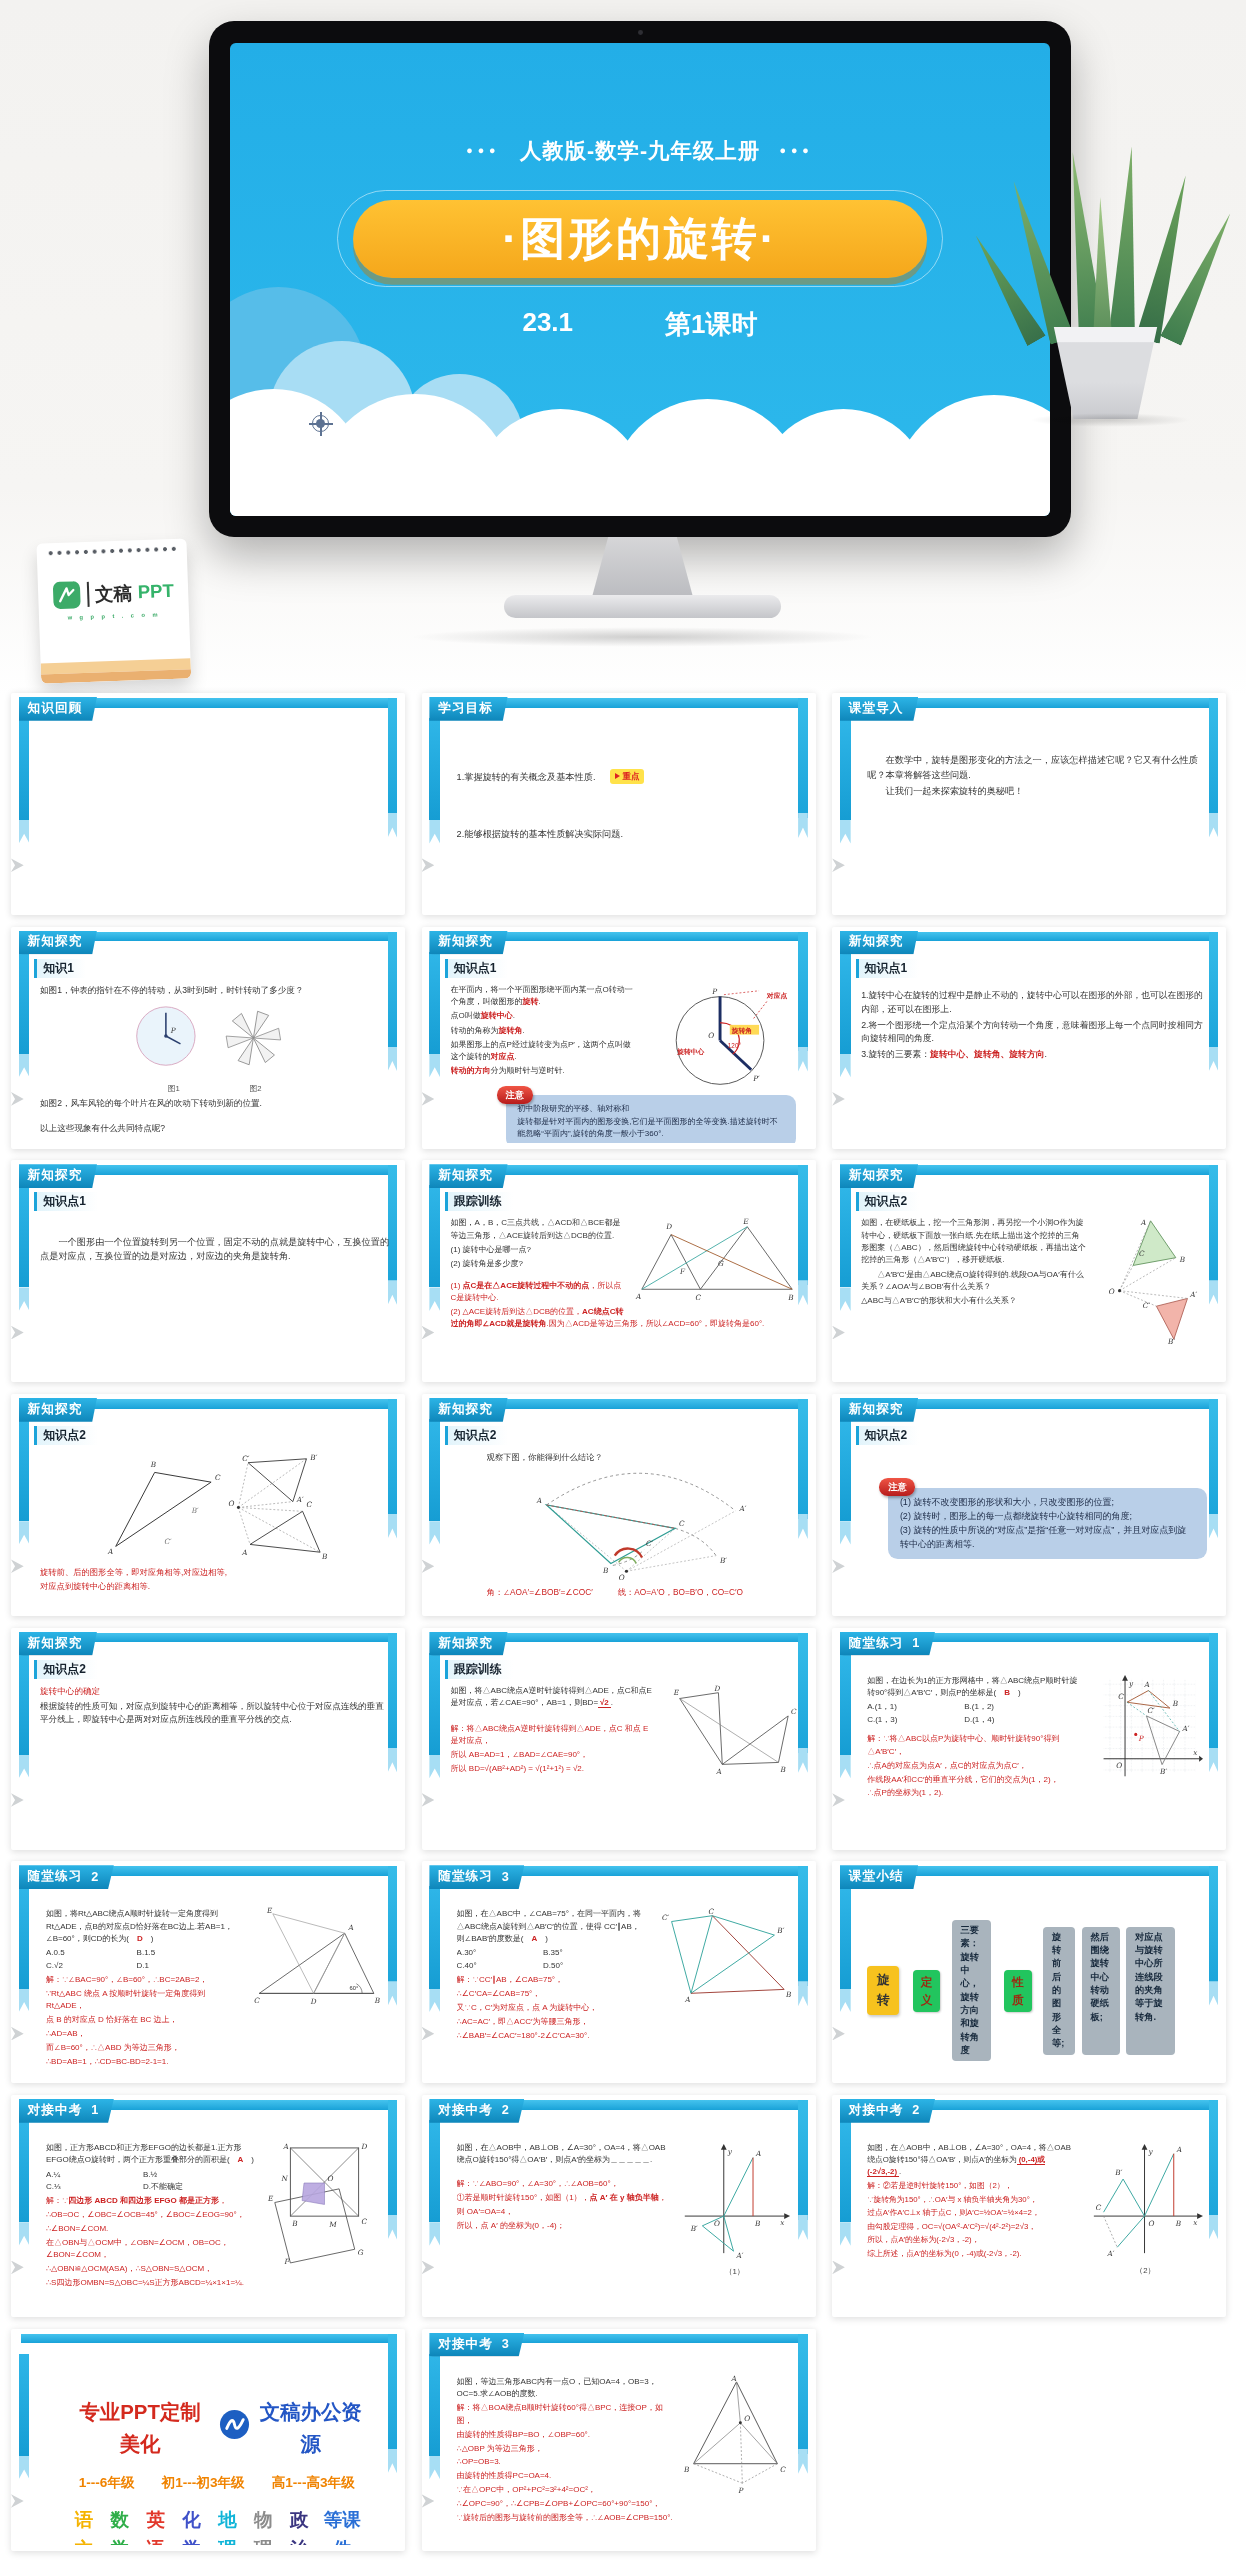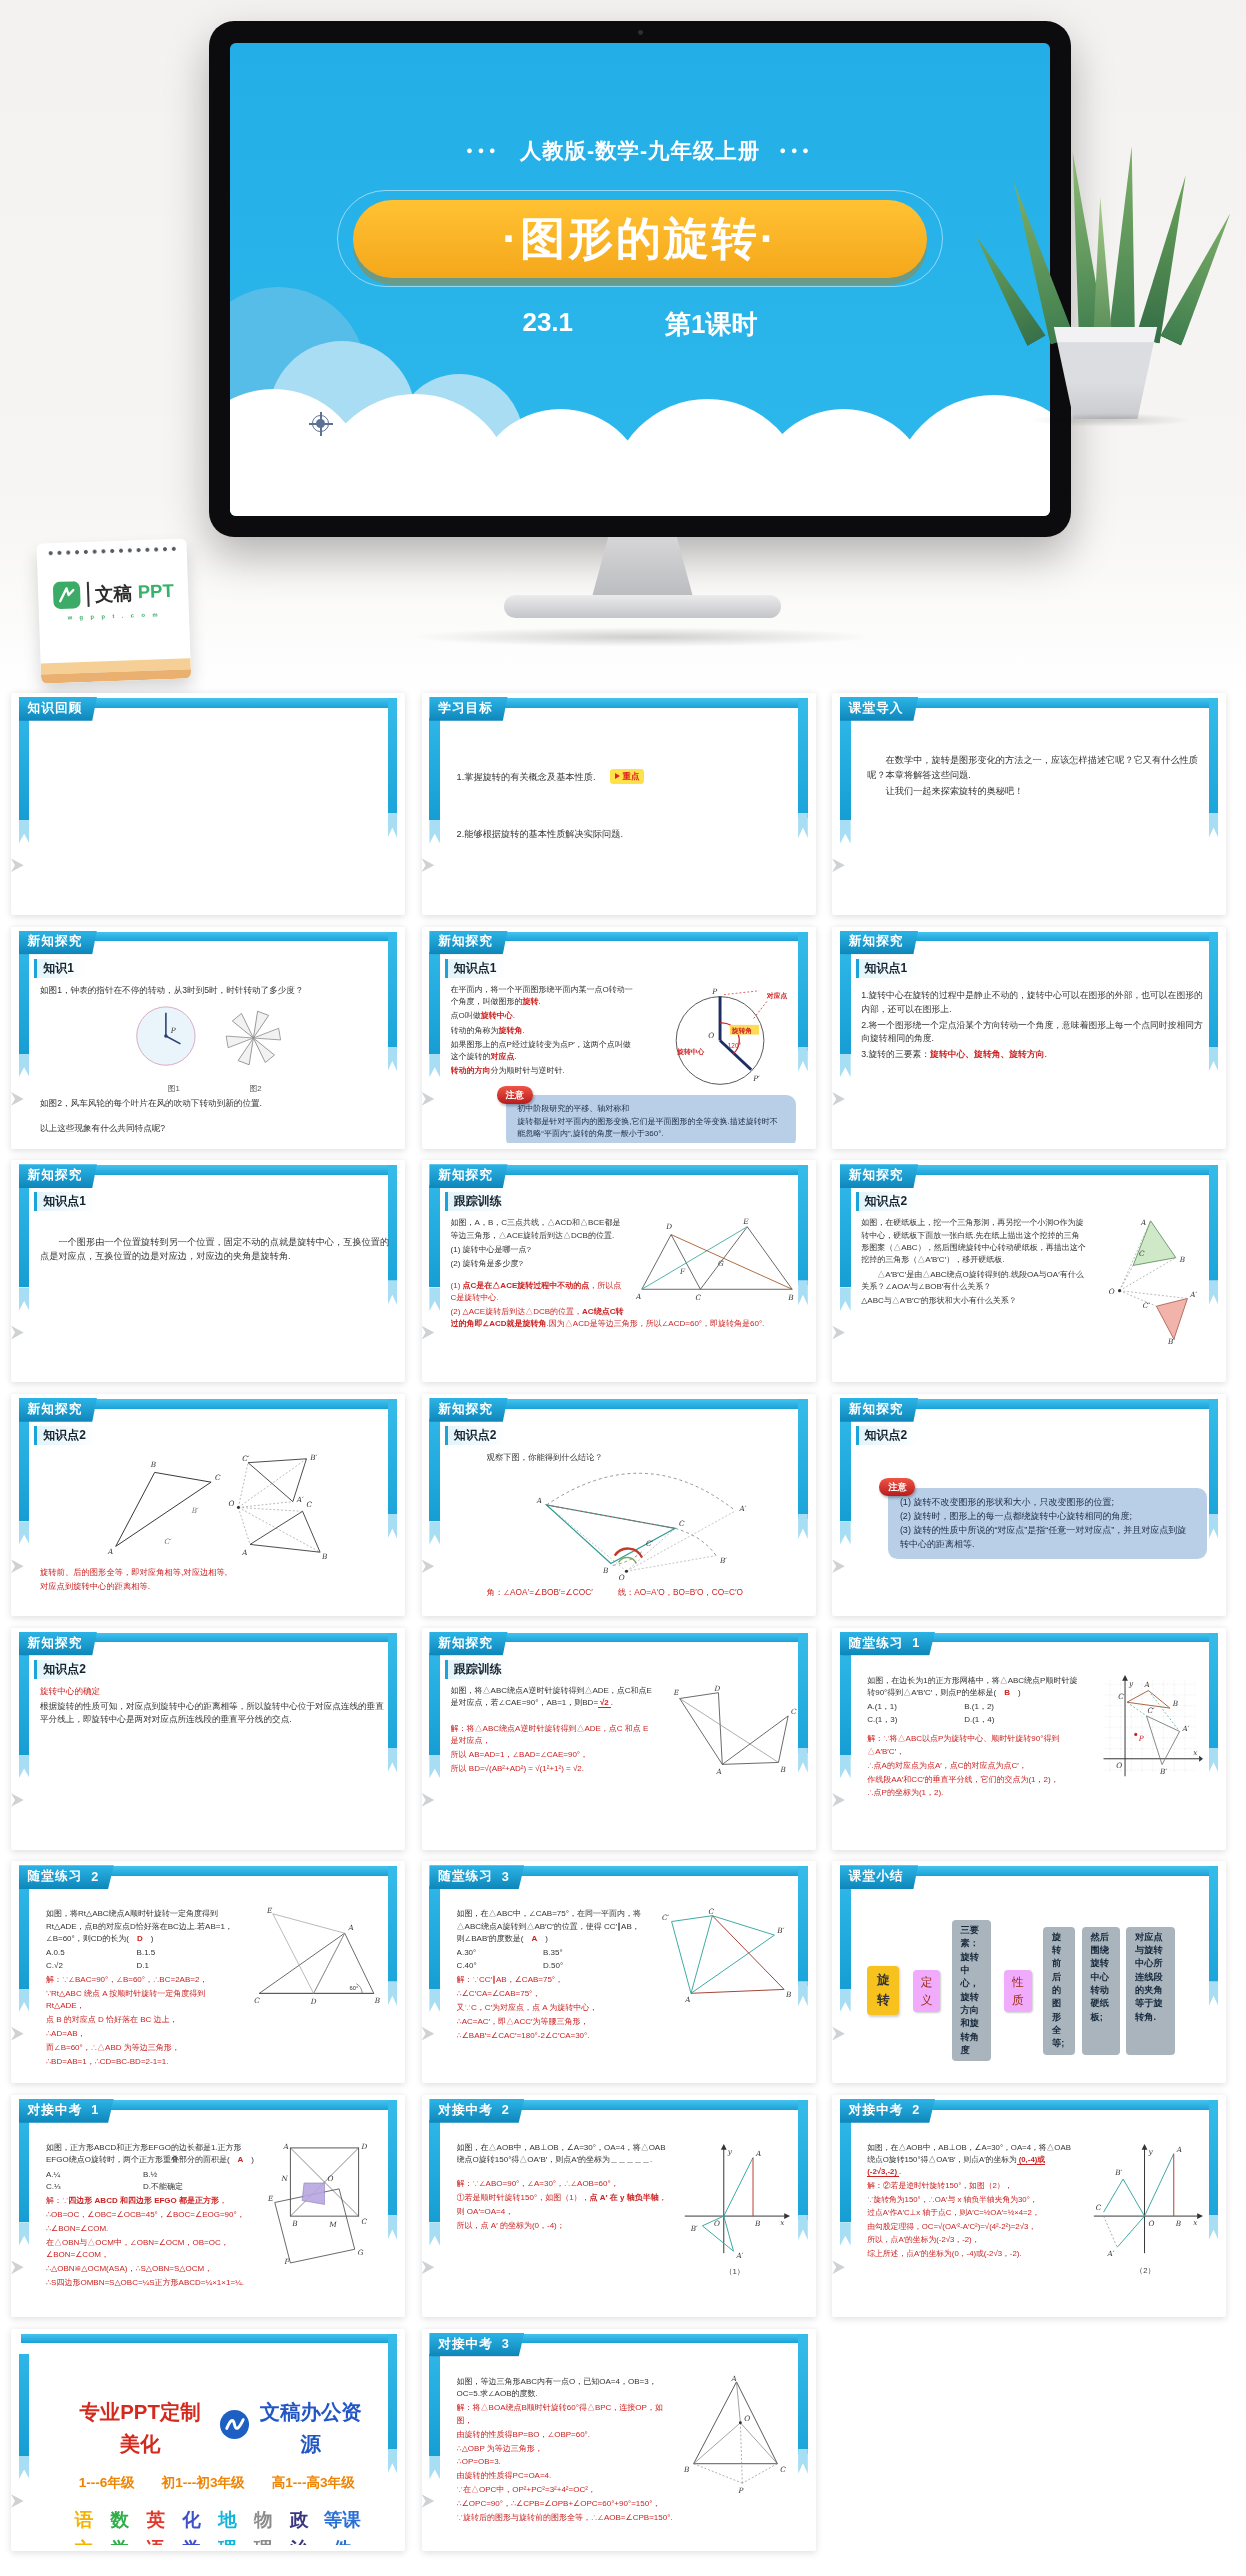"定义" .mm-label { background: #f0abfc -> #22c55e; font-weight: normal -> bold }
